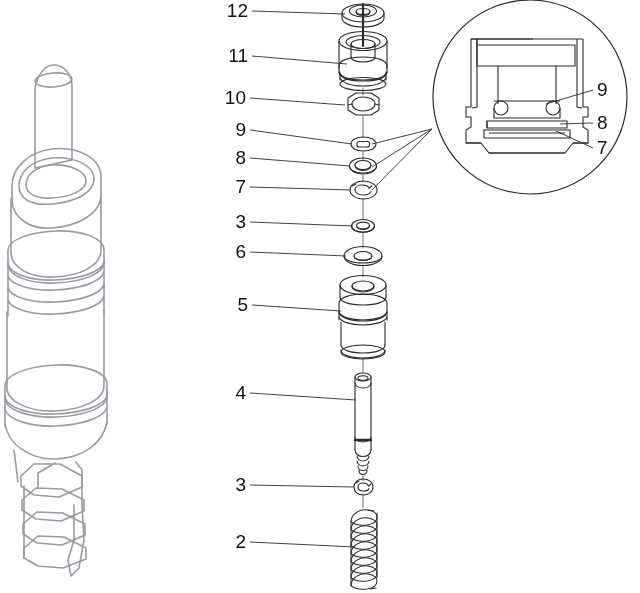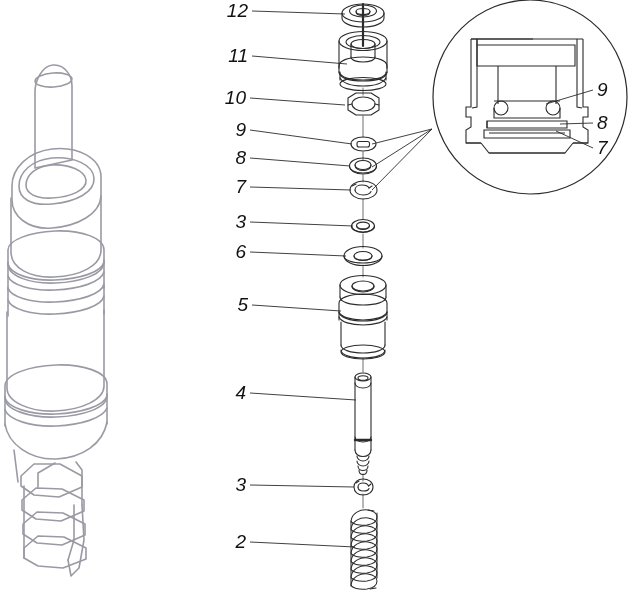"12" #stage { font-style: italic -> none }
